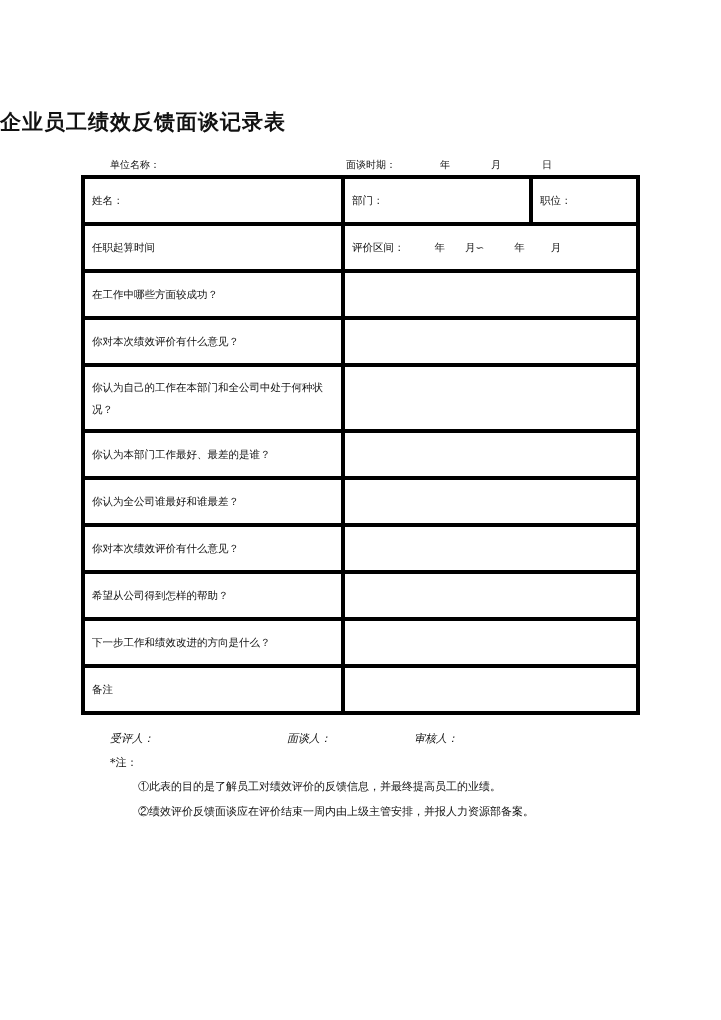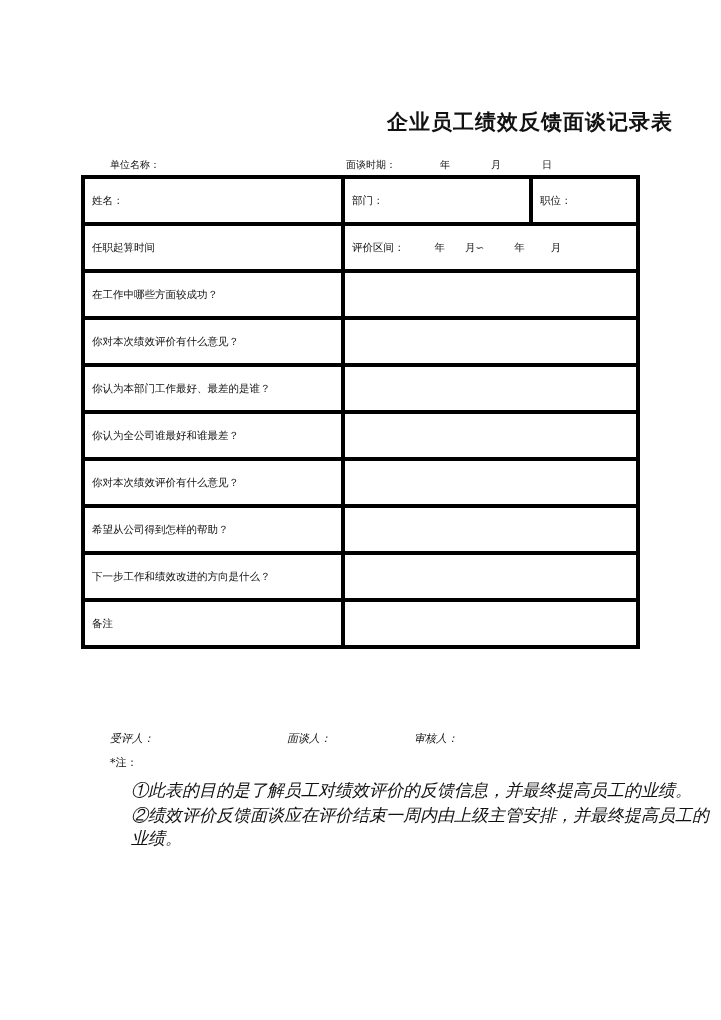"企业员工绩效反馈面谈记录表" .title { margin-left: 40px -> none; text-align: right -> left }
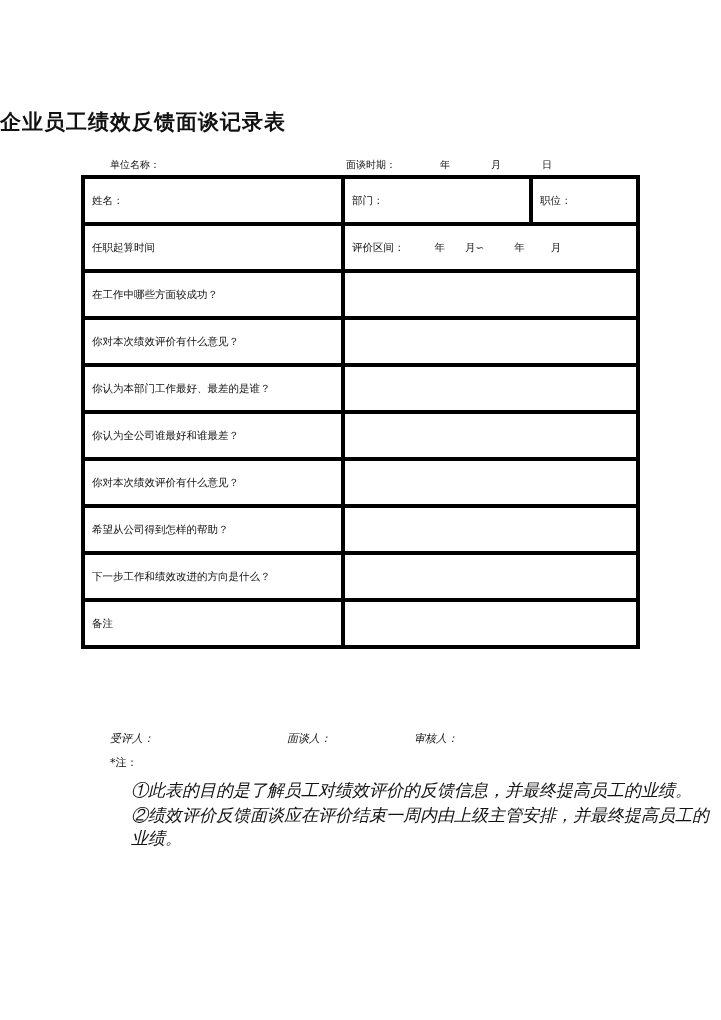"你认为自己的工作在本部门和全公司中处于何种状况？" tr.row62 { html: none -> <tr> <td>你认为自己的工作在本部门和全公司中处于何种状况？</td> <td></td> </tr> }
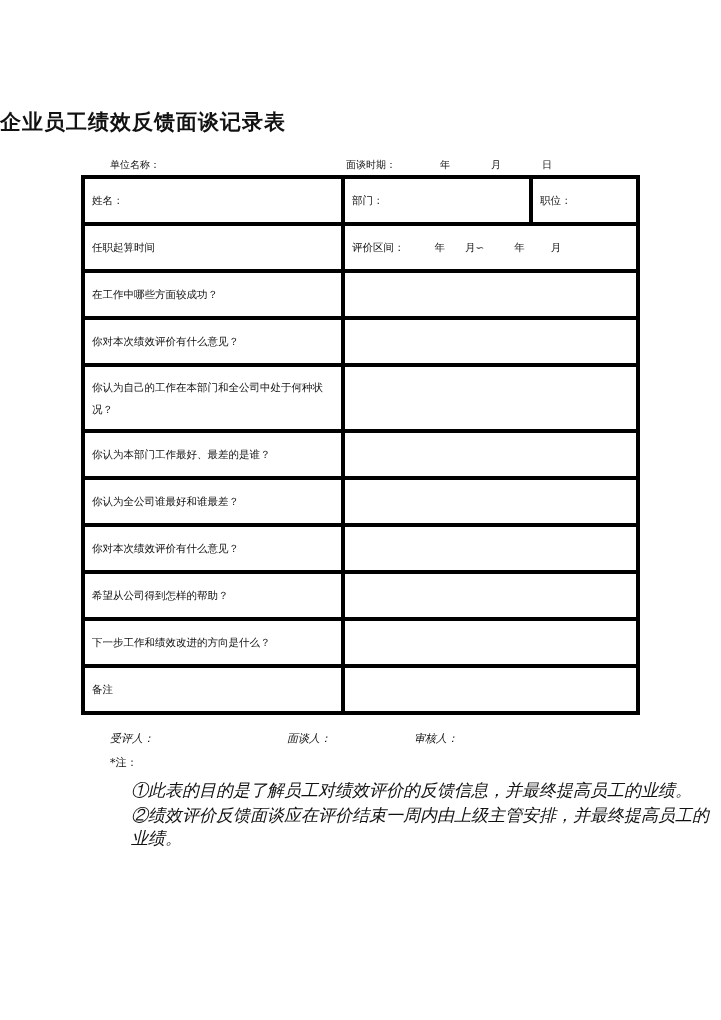"①此表的目的是了解员工对绩效评价的反馈信息，并最终提高员工的业绩。" .note { font-size: 17px -> 11px; font-style: italic -> none; left: 131px -> 138px }
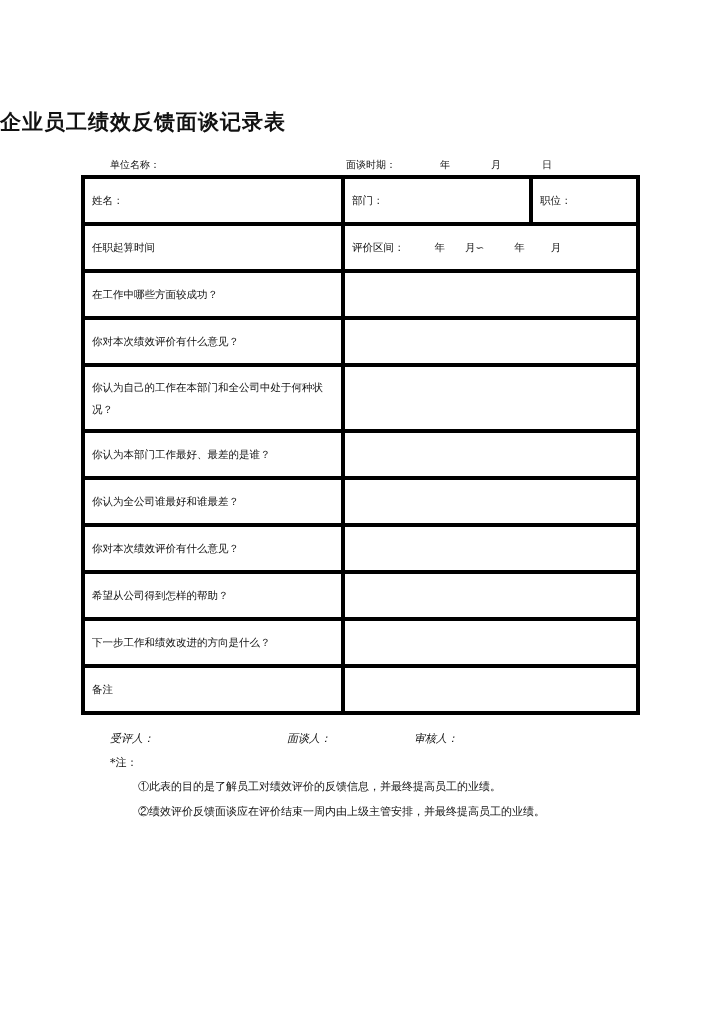"②绩效评价反馈面谈应在评价结束一周内由上级主管安排，并最终提高员工的业绩。" div.note { text: 最终提高员工的业绩 -> 报人力资源部备案 }
